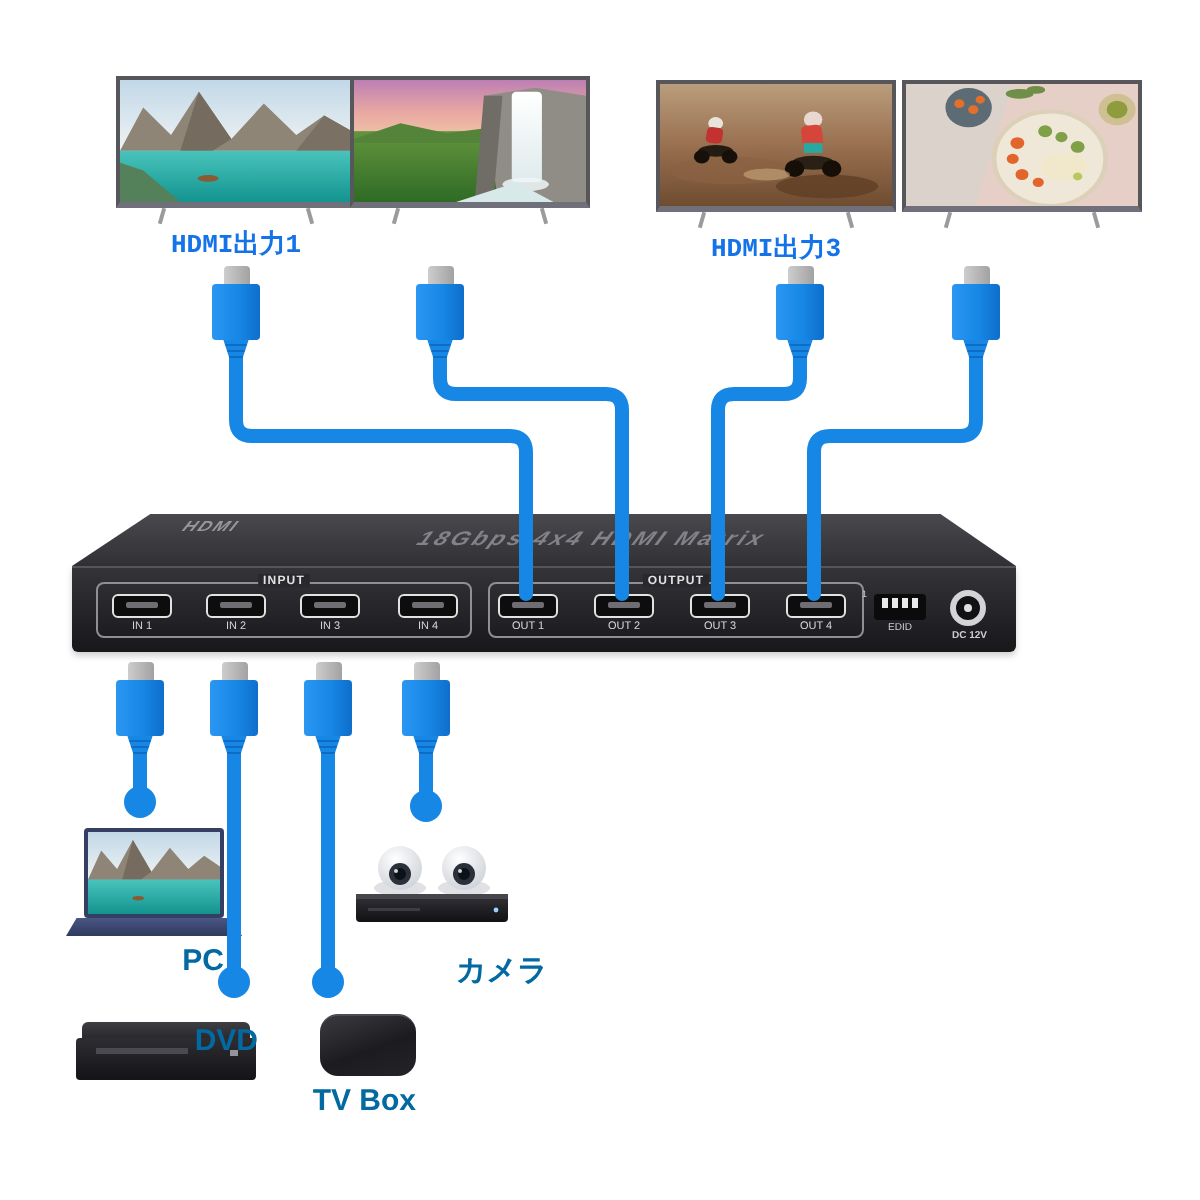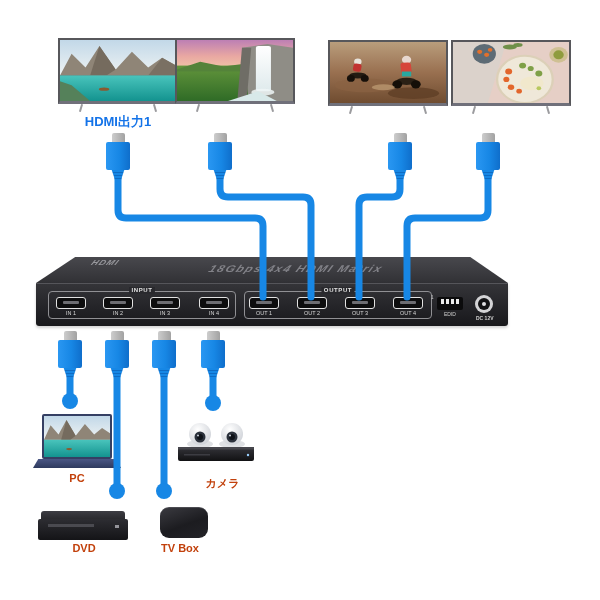"HDMI出力1" .tv { font-family: none -> Liberation Mono, monospace }
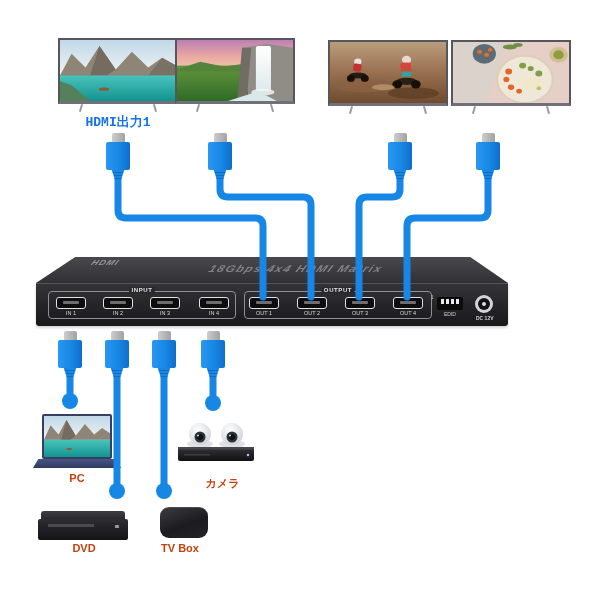"HDMI出力3" div.tv-label { html: none -> <div>HDMI出力3</div> }
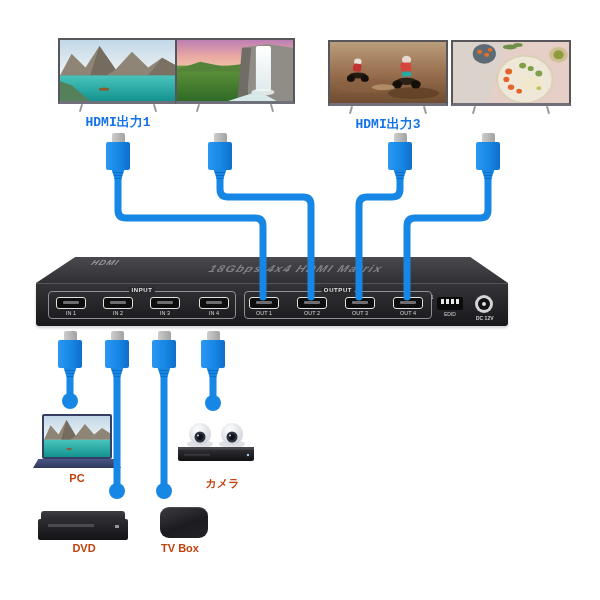"PC" .src-label { color: #c2410c -> #0369a1; font-size: 11px -> 15px; text-align: center -> right }
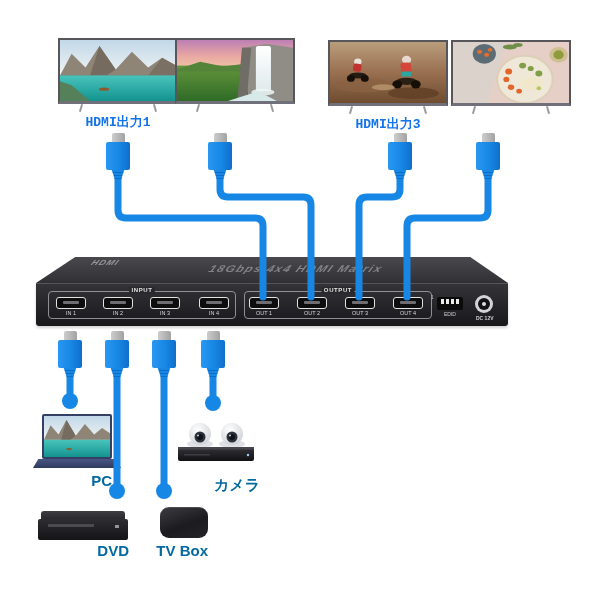"カメラ" div.src-label { left: 185px -> 199px }
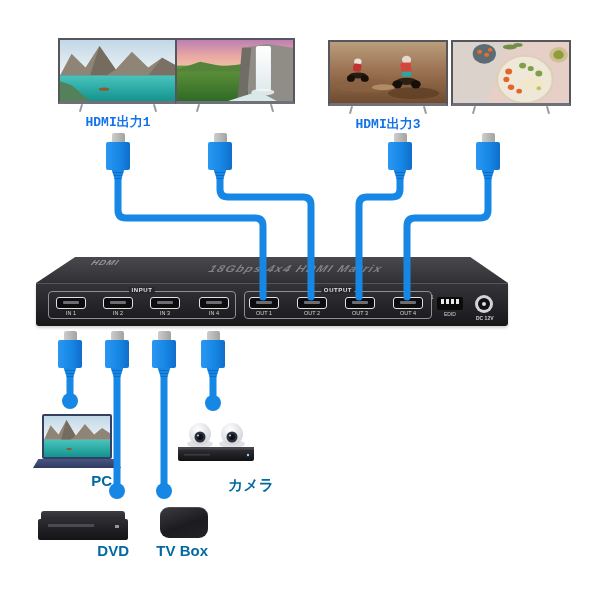"DVD" div.src-label { top: 542px -> 512px }
